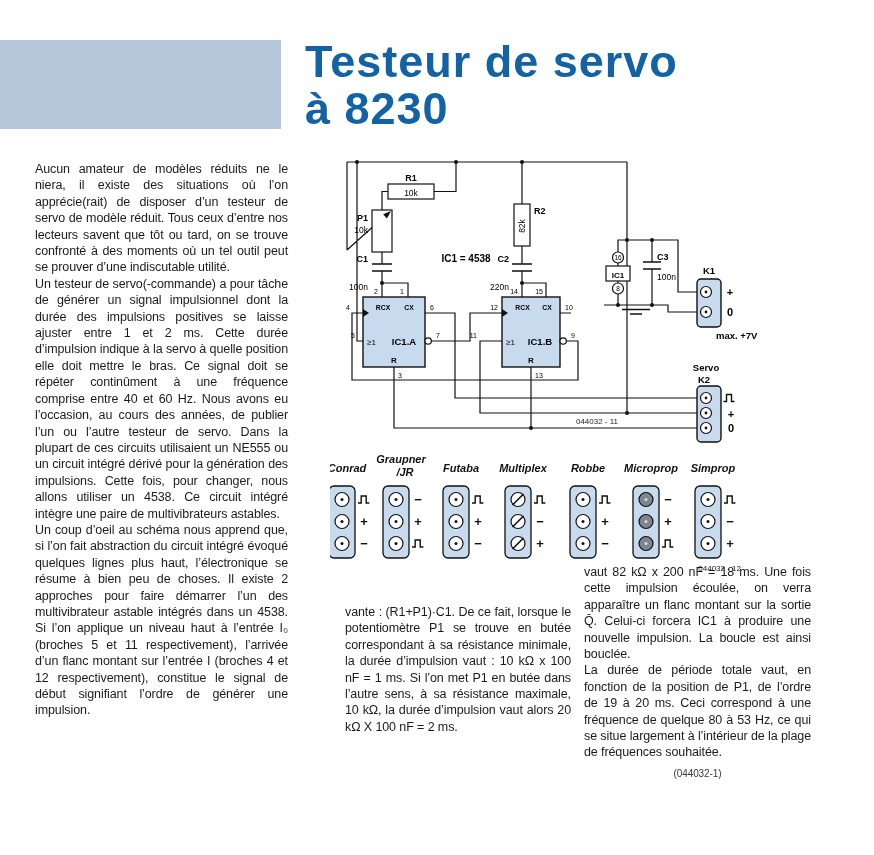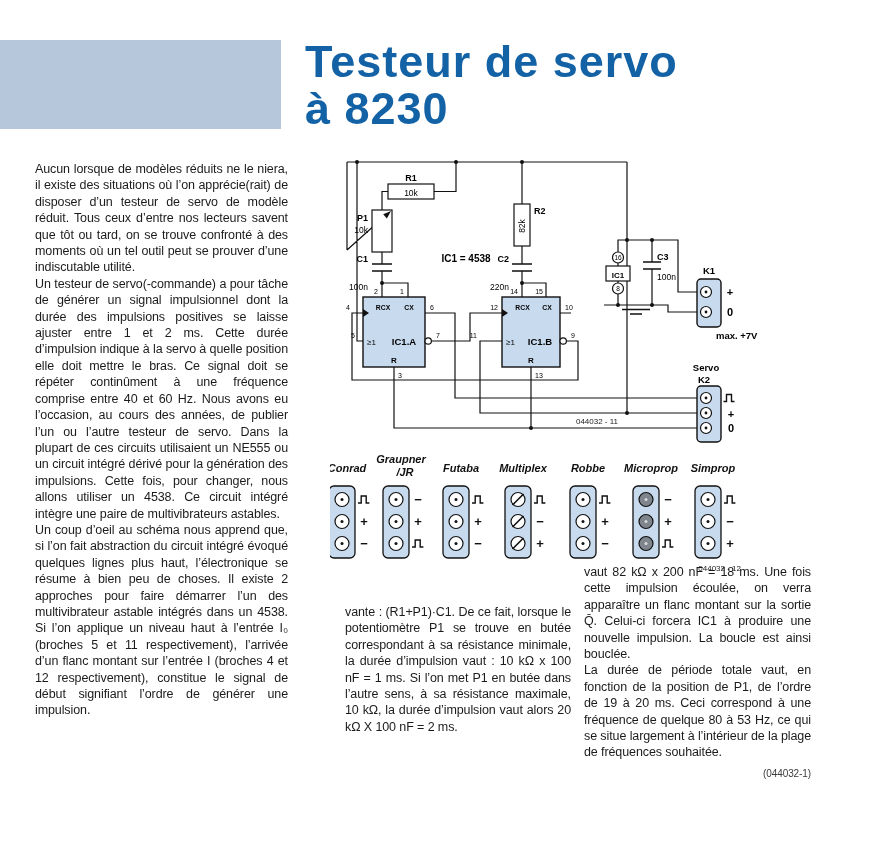"Aucun lorsque de modèles réduits" p { text: lorsque -> amateur }
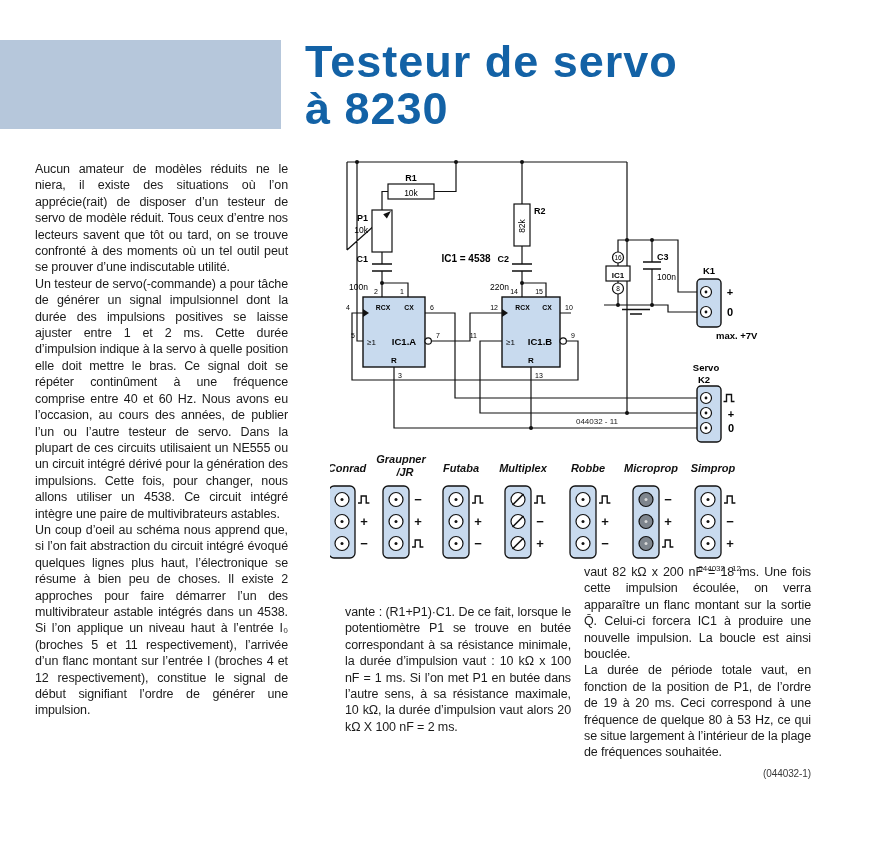"(044032-1)" .footer-ref { text-align: right -> center }
